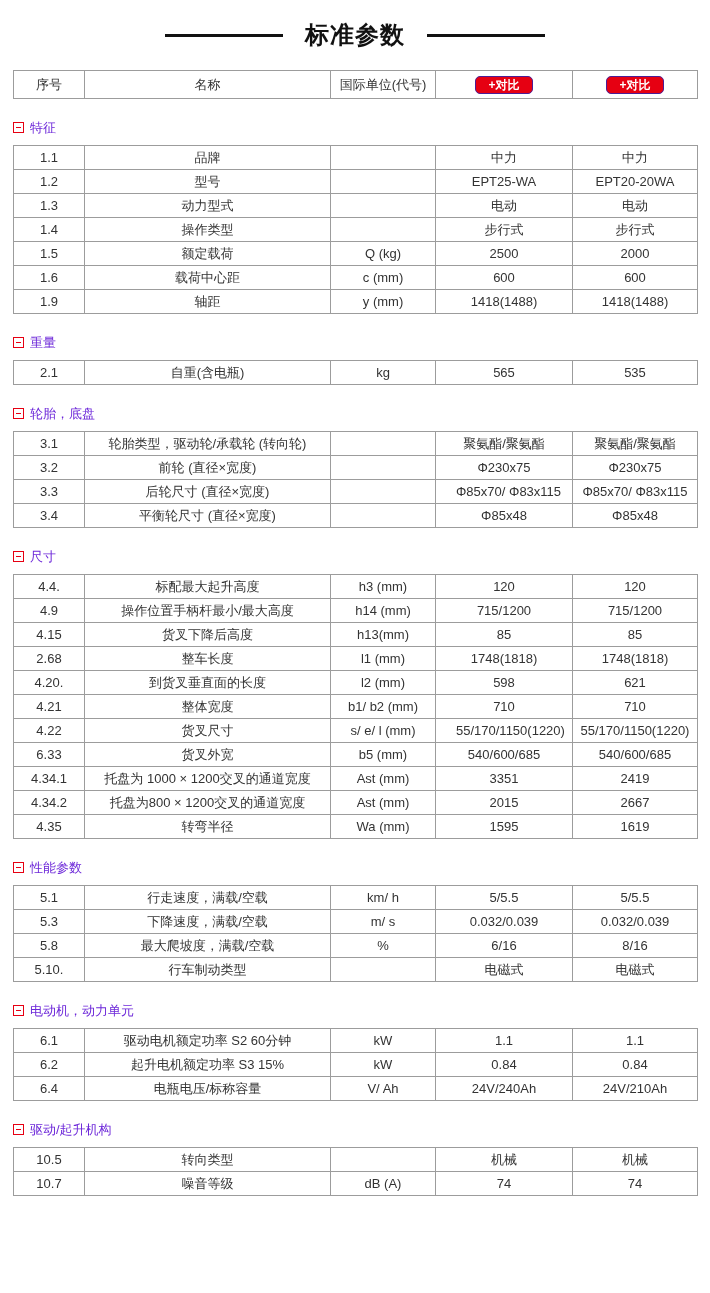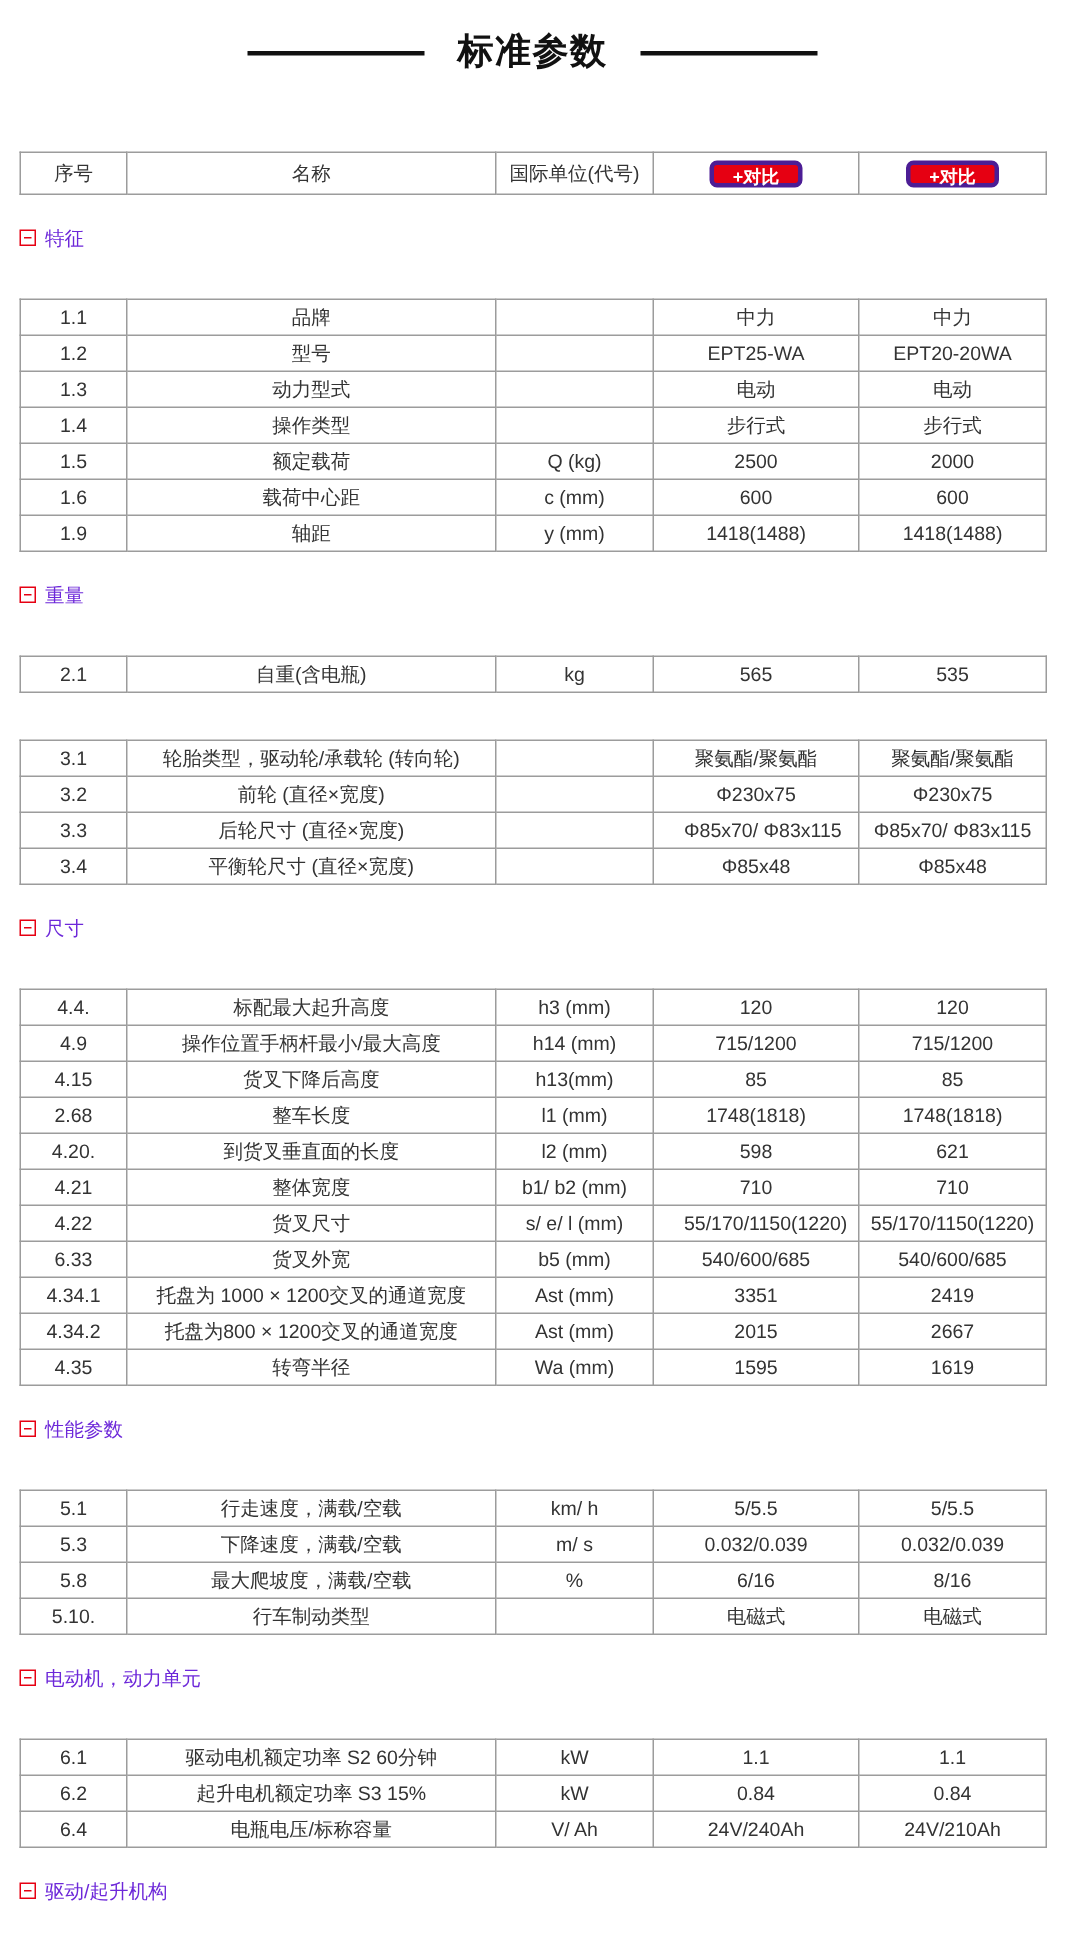"序号" table { margin-top: 31px -> none }
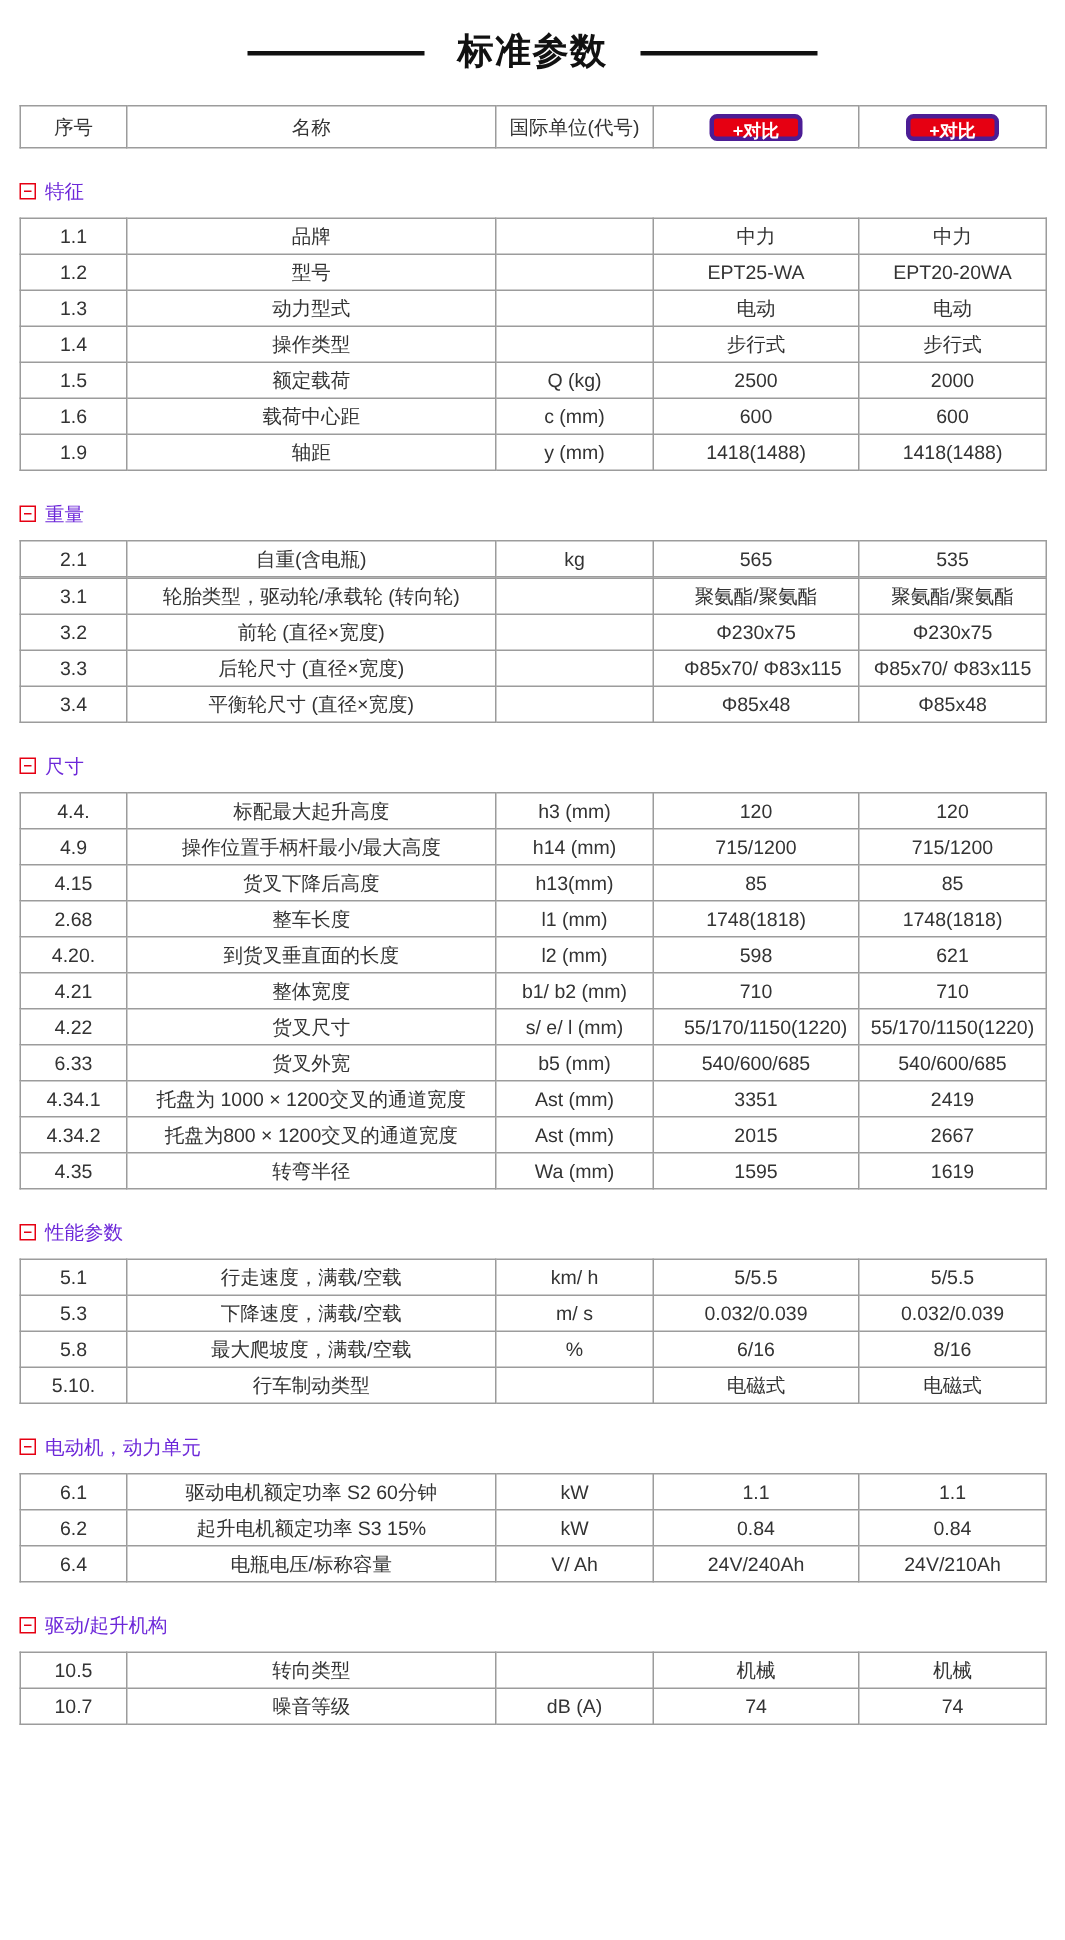"+对比" .compare-btn { border: 3px solid #4c1d95 -> 1px solid #4c1d95 }
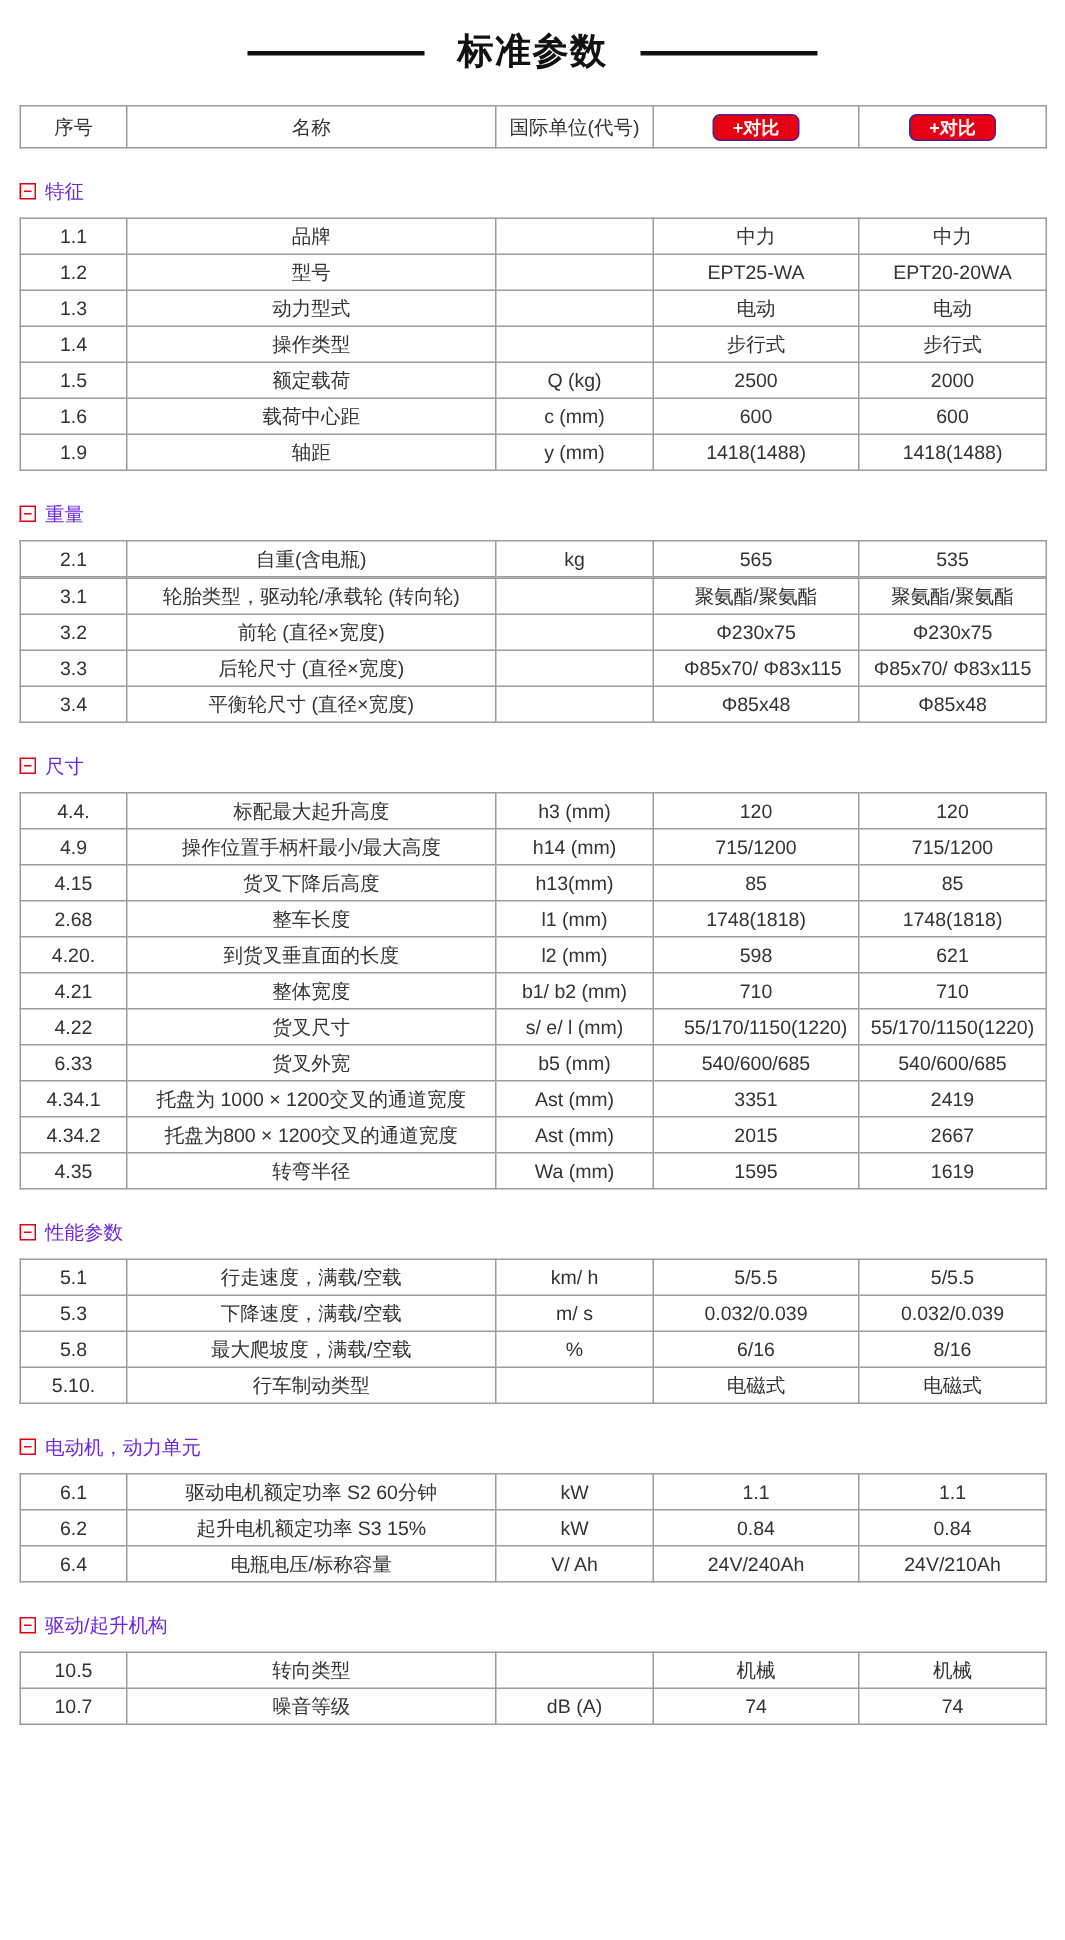"轮胎，底盘" div.section-label { html: none -> <div> <span></span> <span>轮胎，底盘</span> </div> }
